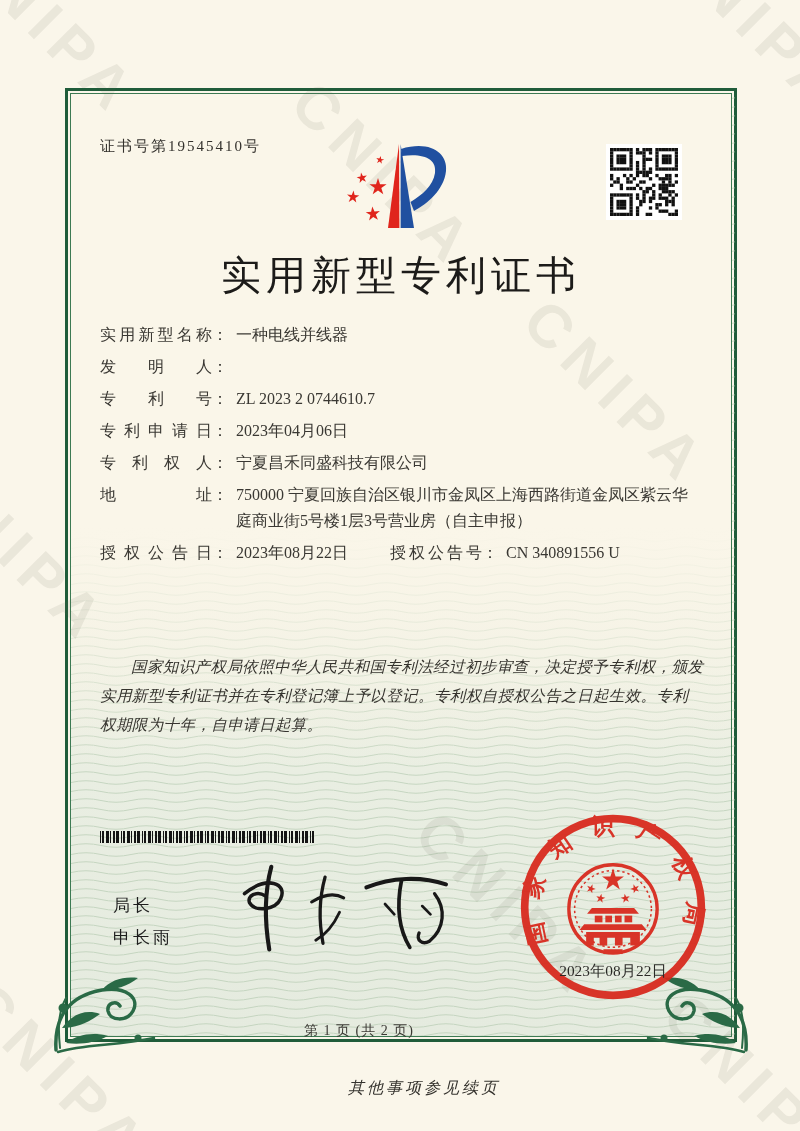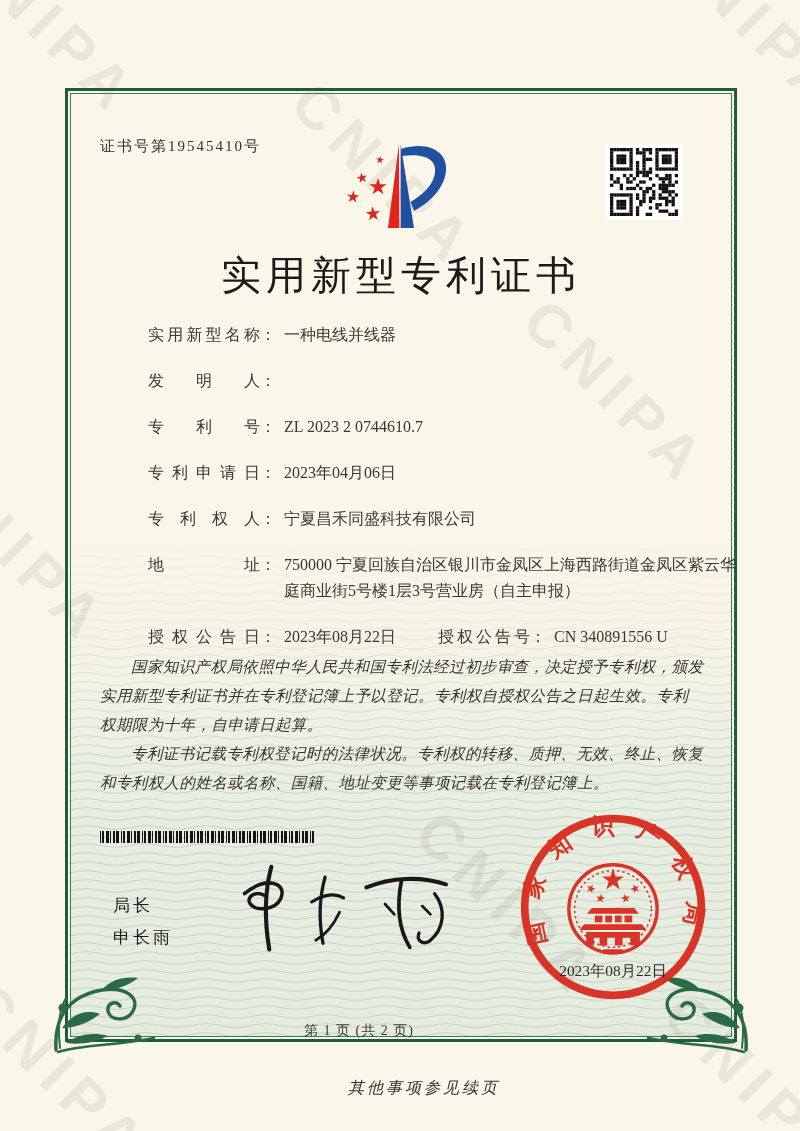"实用新型名称" #fields { gap: 20px -> 6px; margin-left: 48px -> none }
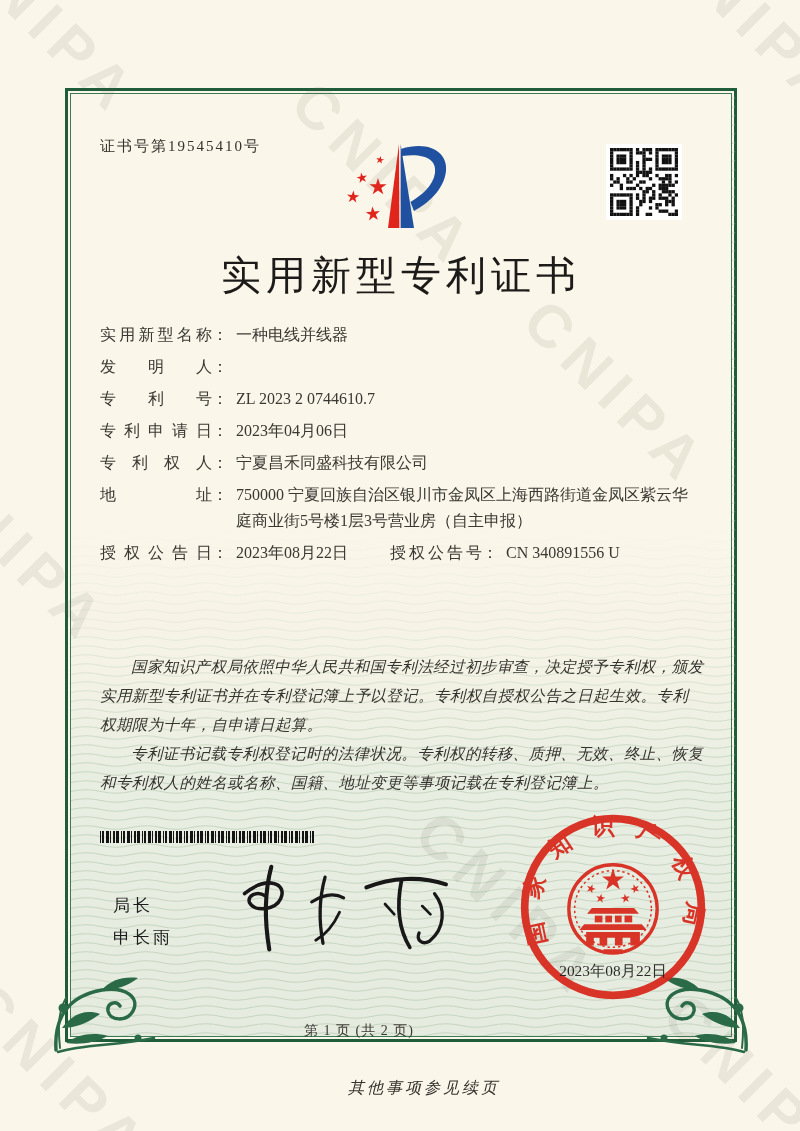"专利证书记载专利权登记时的法律状况。专利权的转移、质押、无效、终止、恢复和专利权" p { html: <p>专利证书记载专利权登记时的法律状况。专利权的转移、质押、无效、终止、恢复和专利权人的姓名或名称、国籍、地址变更等事项记载在专利登记簿上。</p> -> none }
